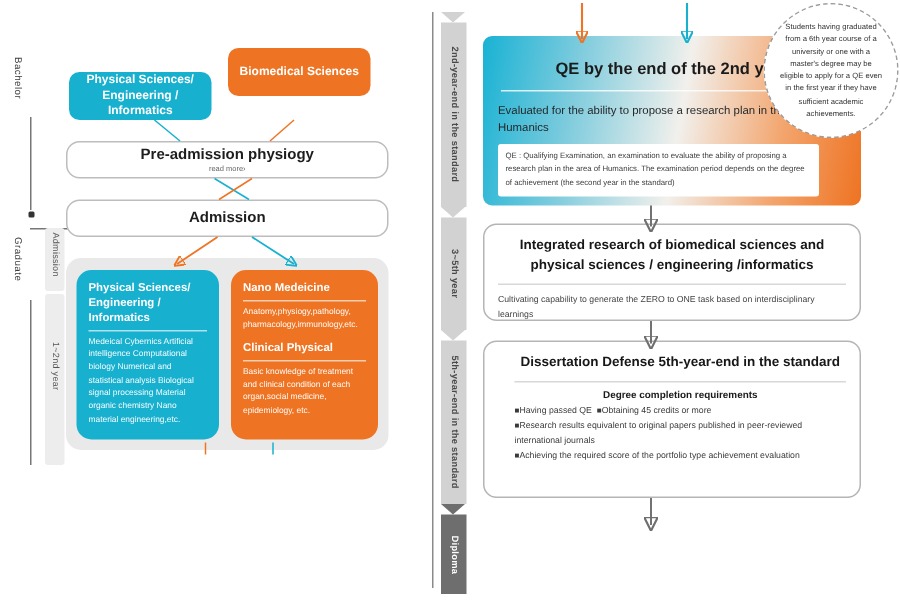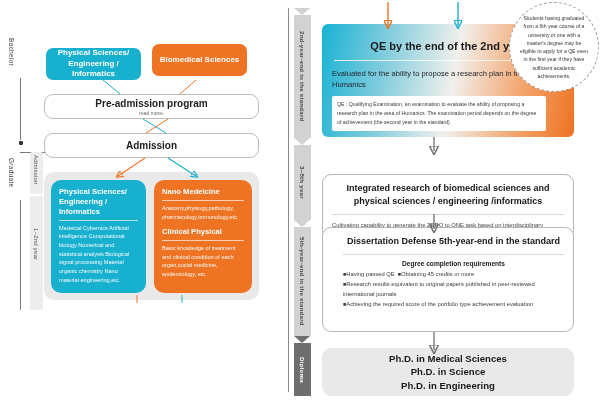"Biomedical Sciences" div.tagbox { top: 44px -> 32px }
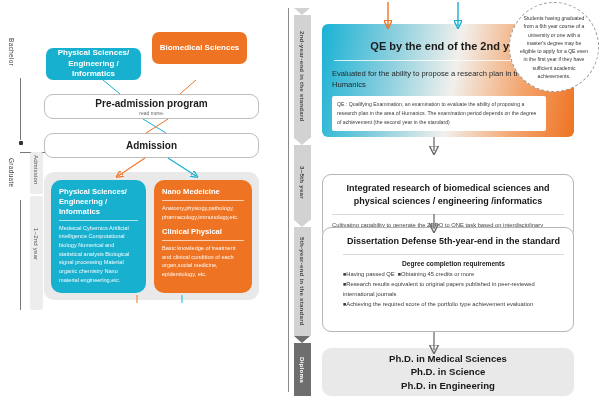"Pre-admission program" div.t1 { text: program -> physiogy }
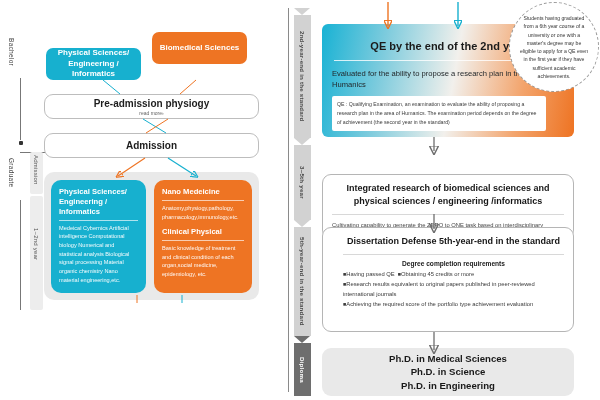"Integrated research of biomedical" div.stepbox { margin-top: 25px -> none }
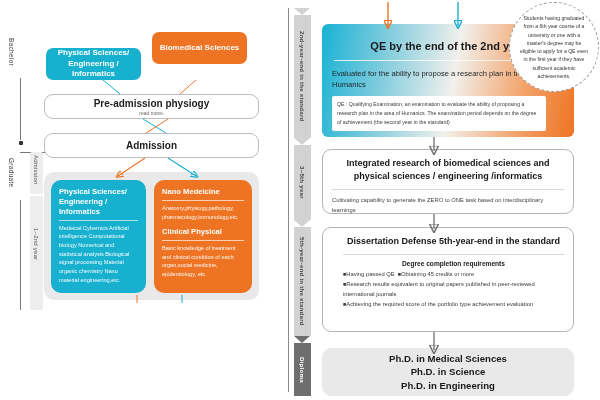"Ph.D. in Medical Sciences" div { html: <div> <div>Ph.D. in Medical Sciences</div> <div>Ph.D. in Science</div> <div>Ph.D. in Engineering</div> </div> -> none }
